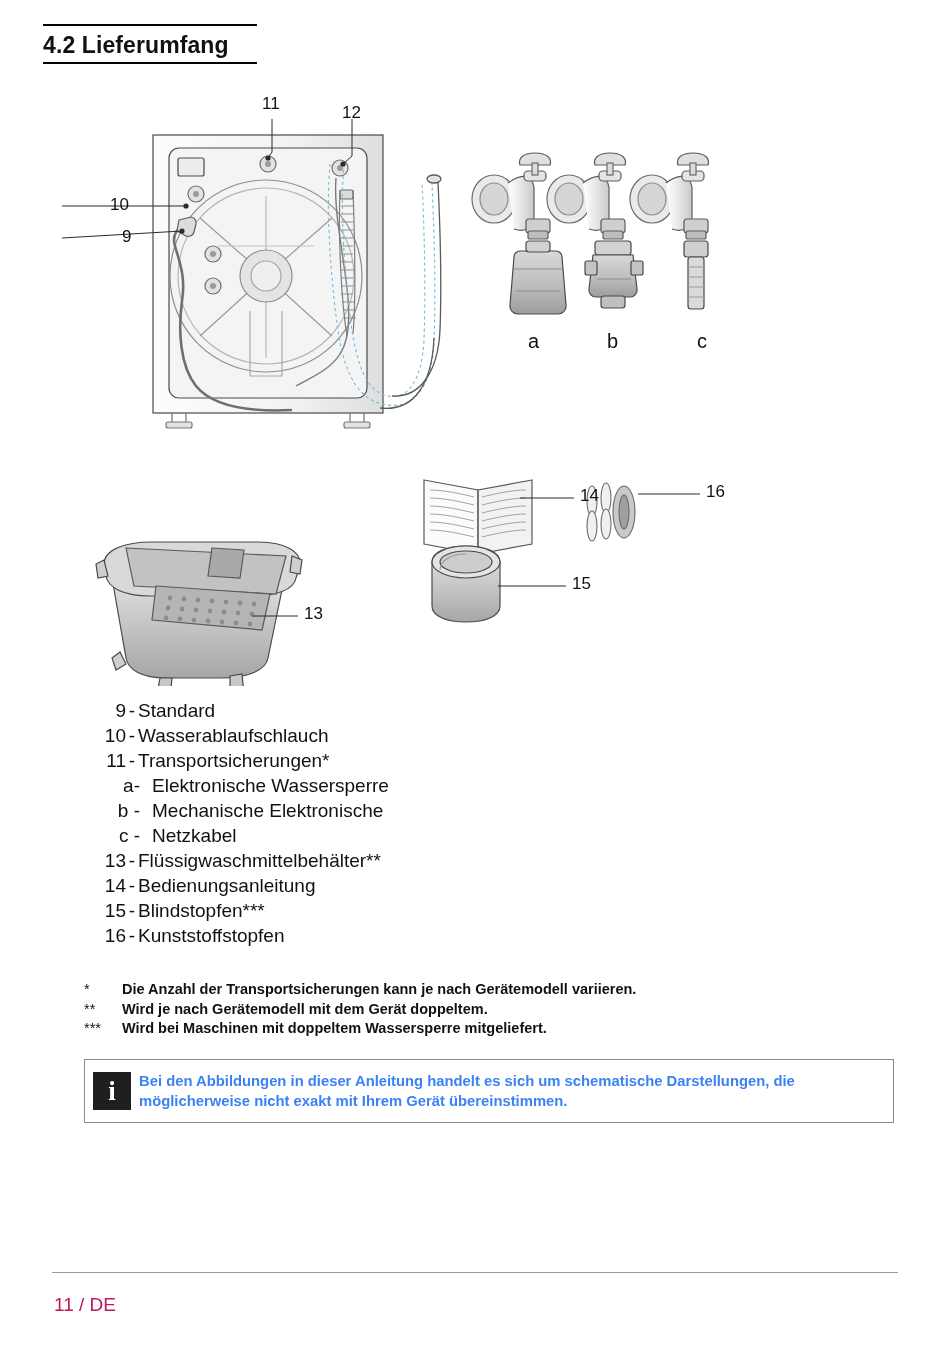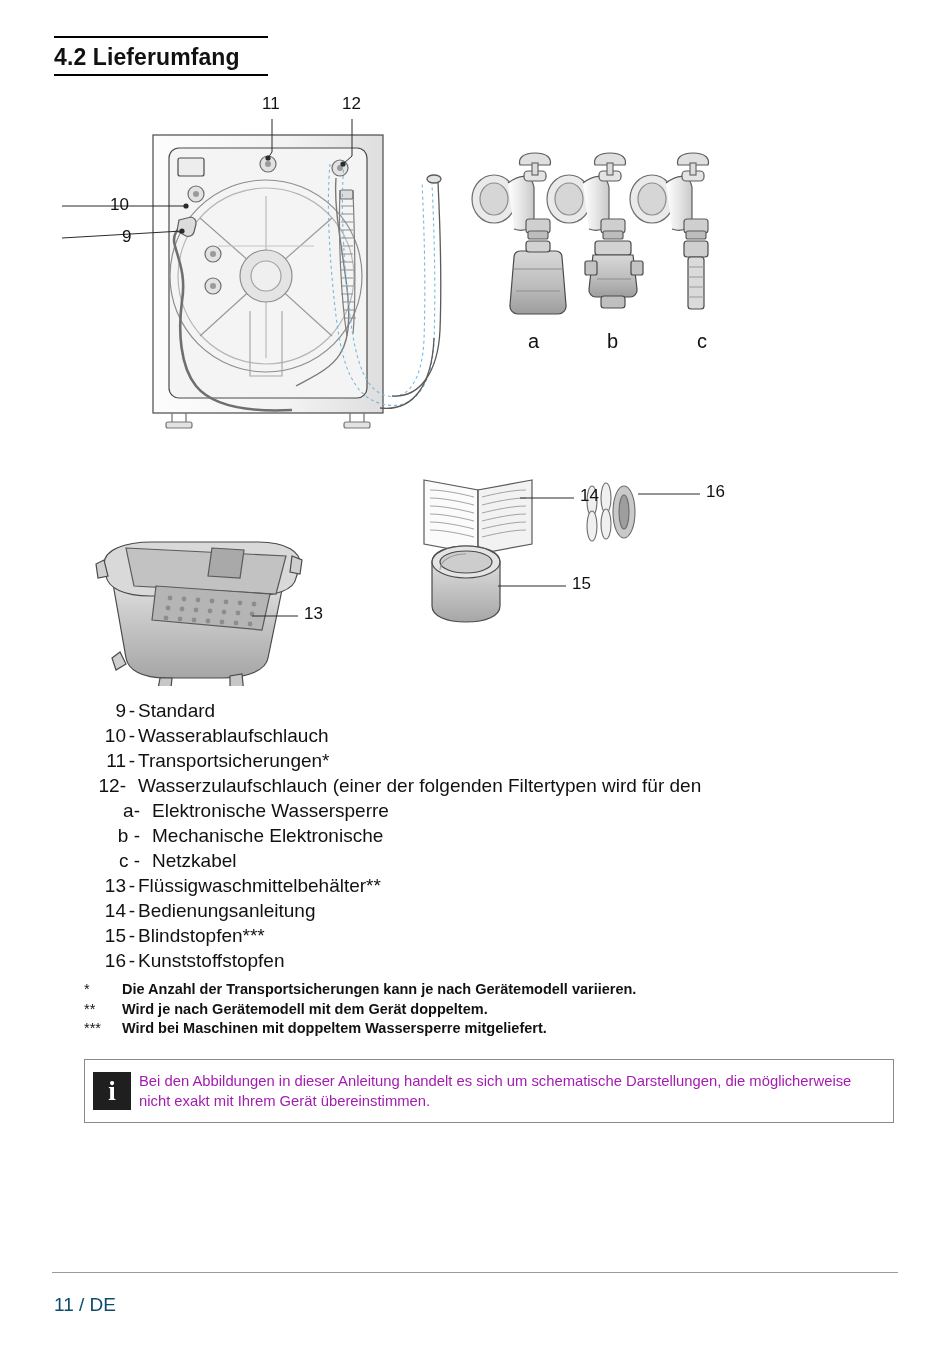"4.2 Lieferumfang" .heading-wrap { left: 54px -> 43px; margin-top: 12px -> none }
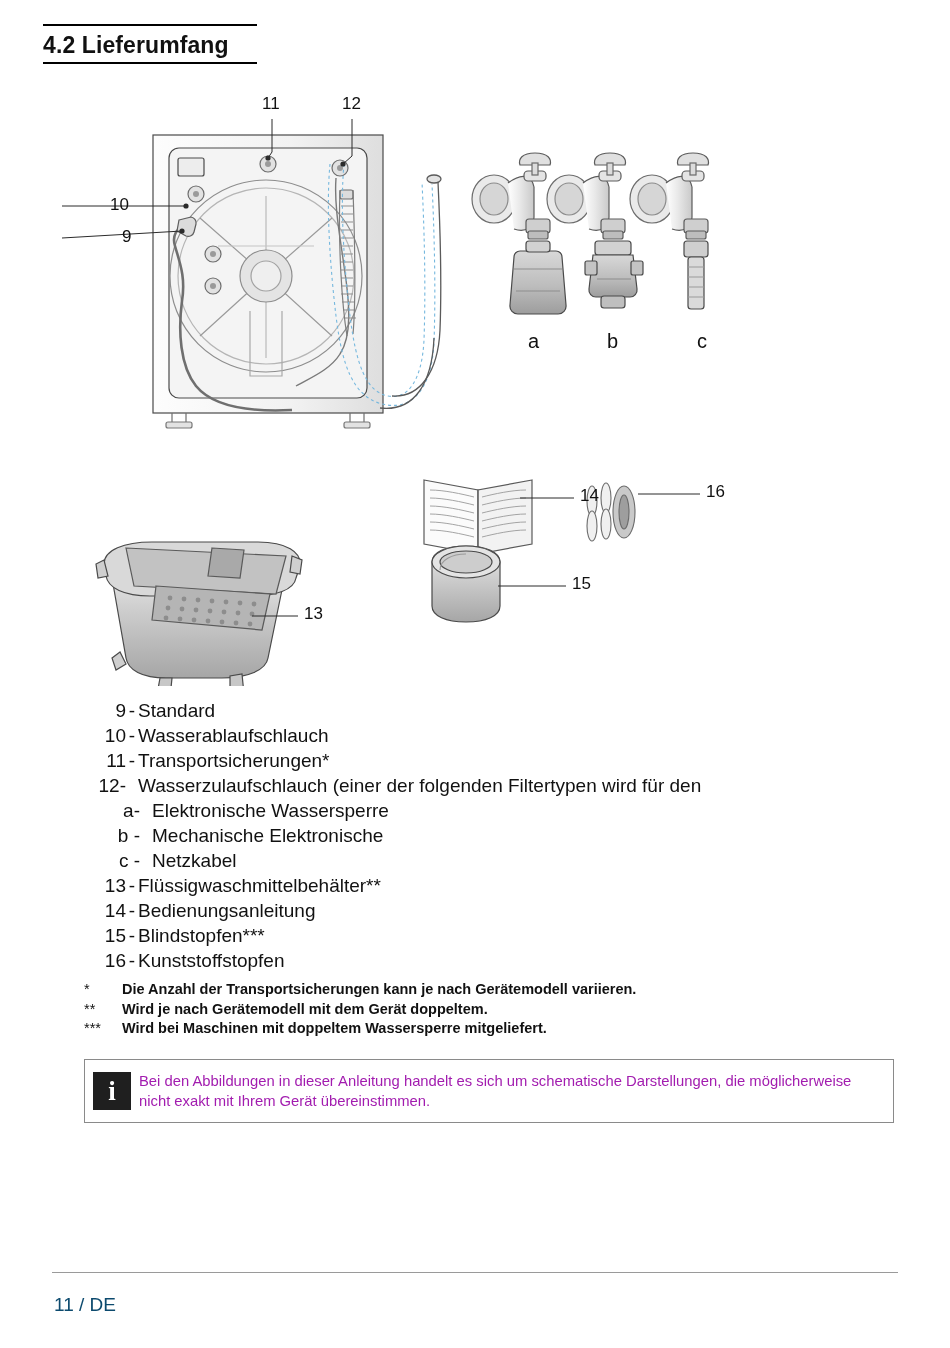"12" div.callout { top: 8px -> 17px }
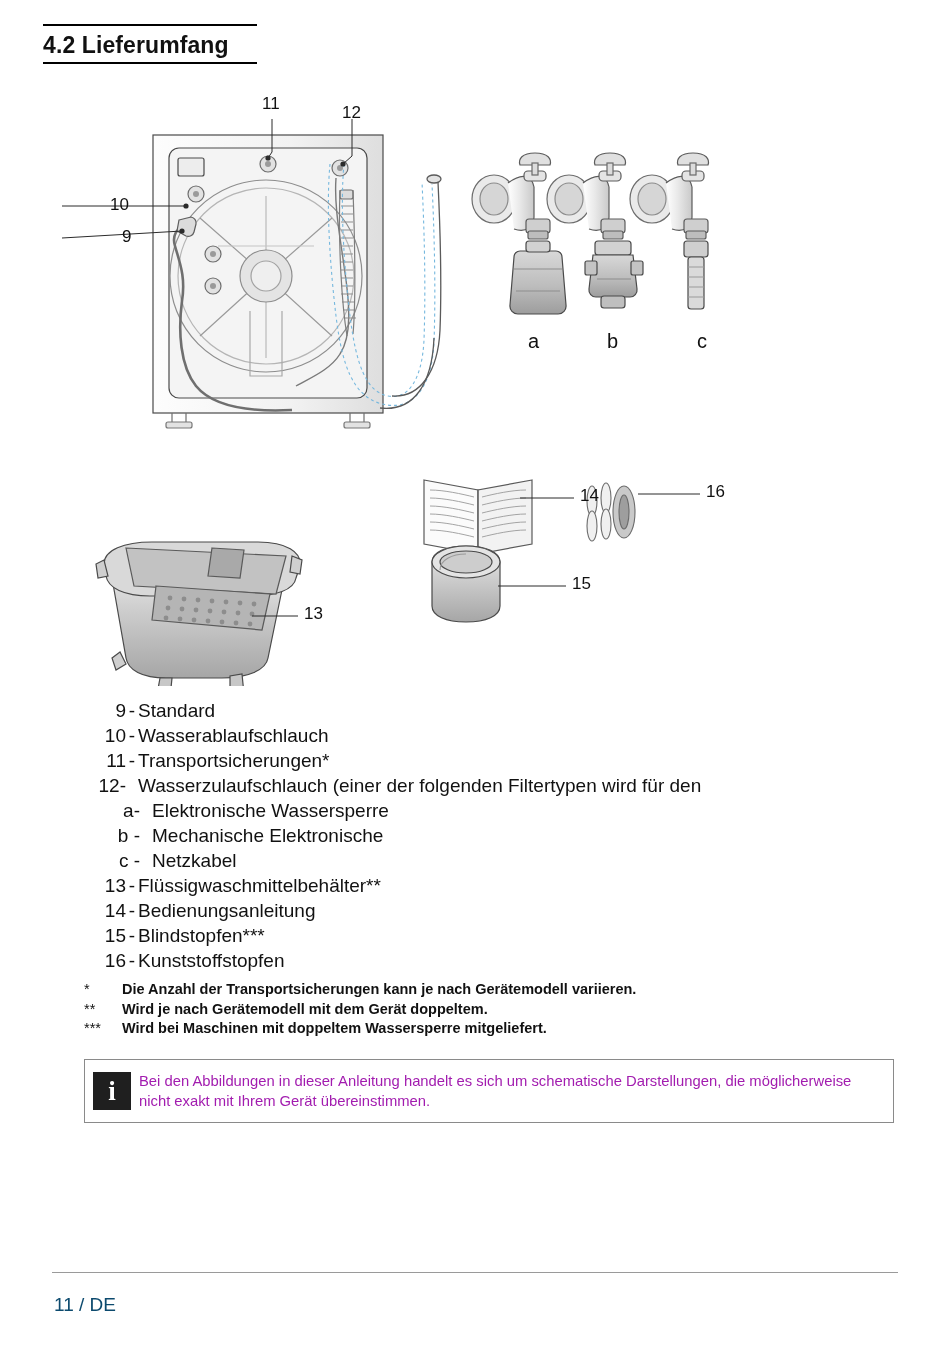"12-" div.list-row { html: <div> <span>12-</span> <span></span> <span>Wasserzulaufschlauch (einer der folgenden Filtertypen wird für den</span> </div> -> none }
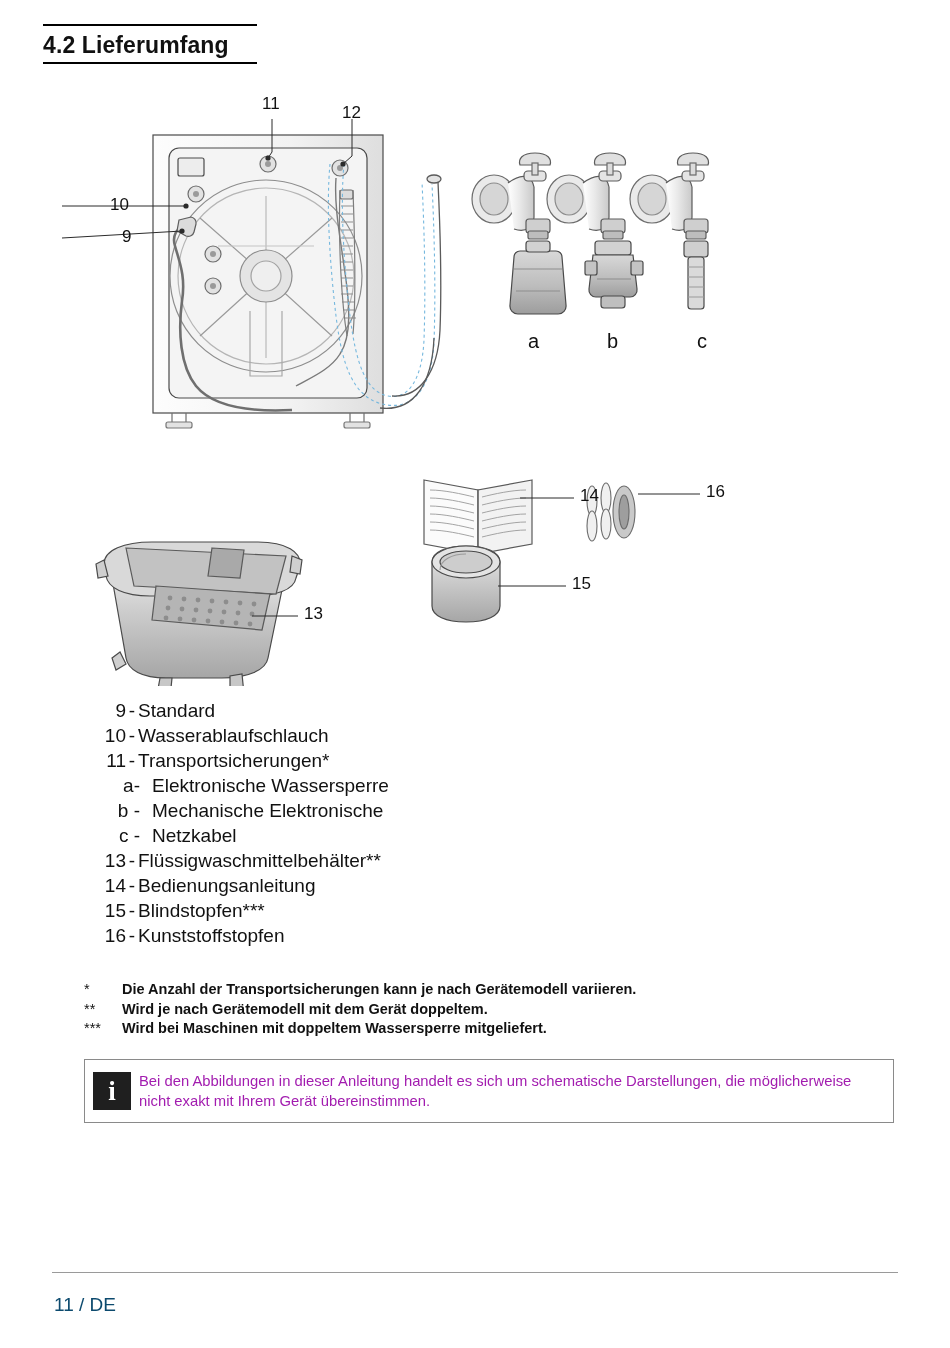"Bei den Abbildungen in dieser" .infobox .text-cell { color: #a21caf -> #3b82f6; font-weight: none -> bold }
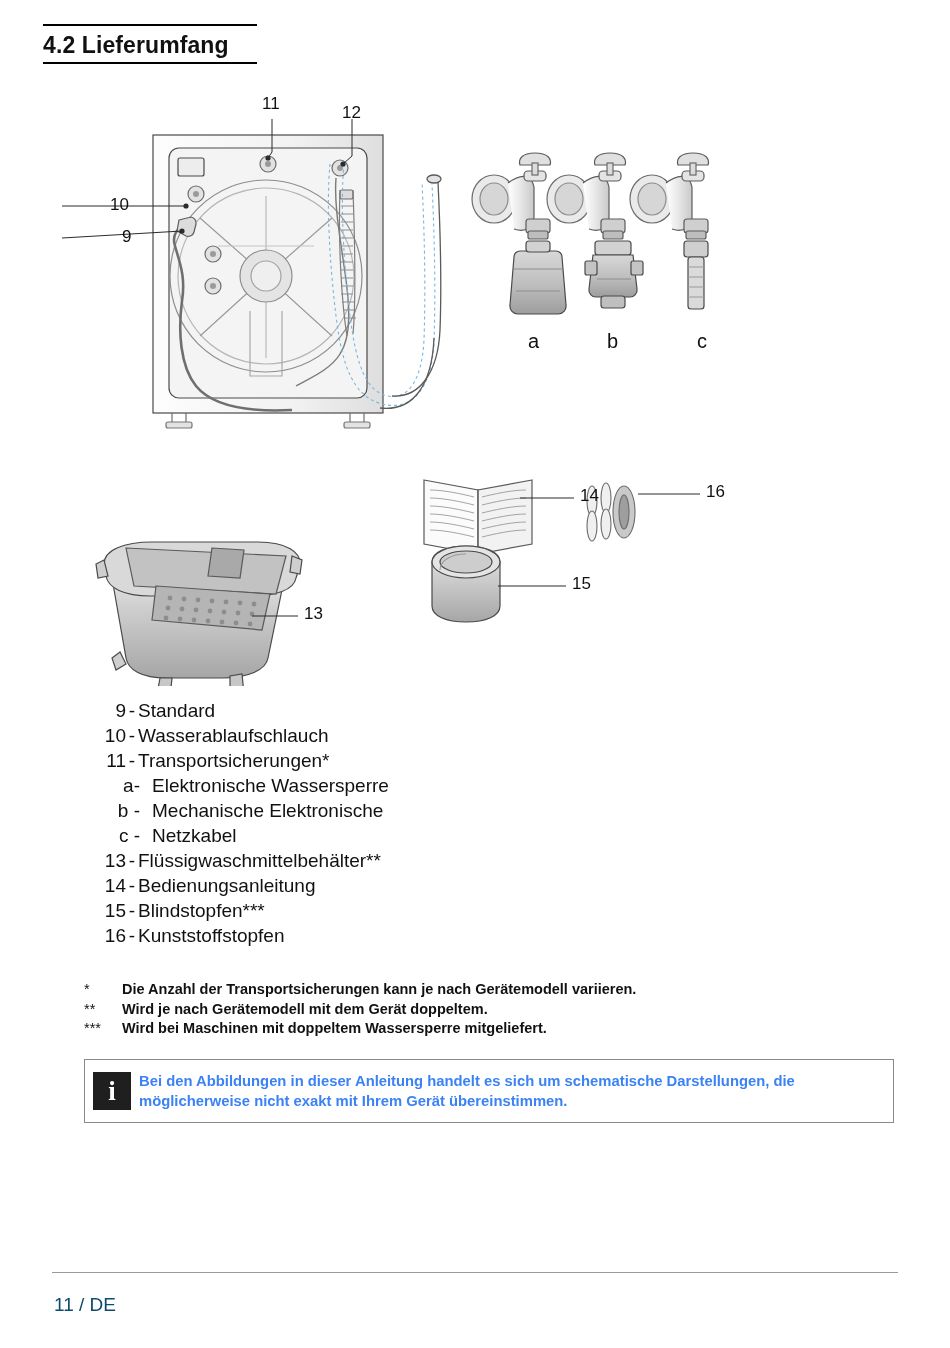"11 / DE" .footer-left { color: #0c4a6e -> #be185d }
